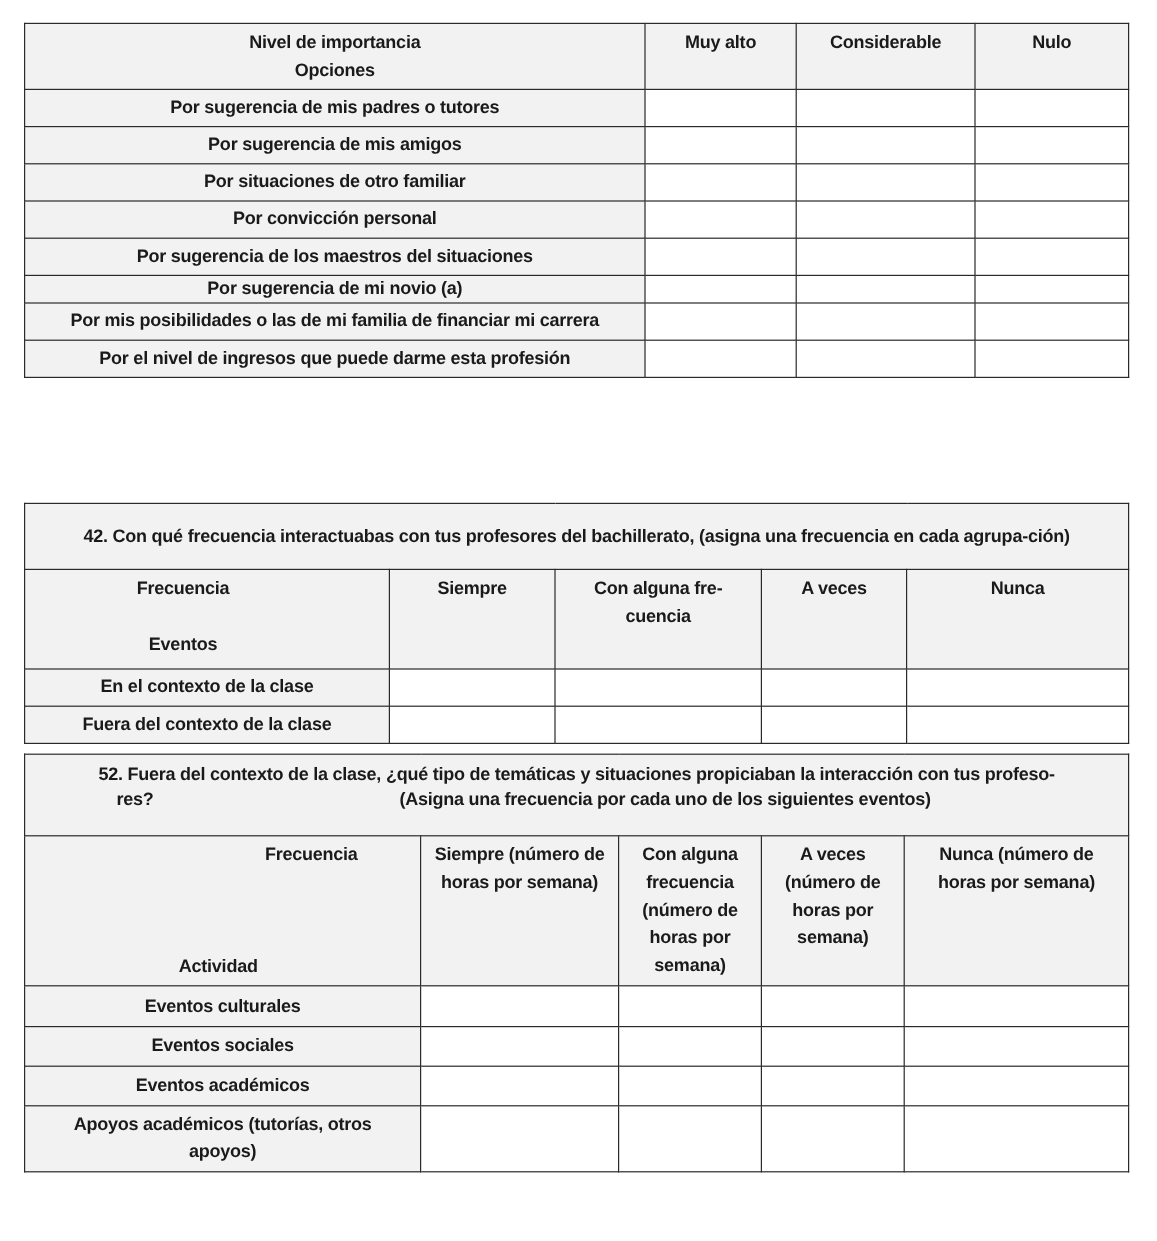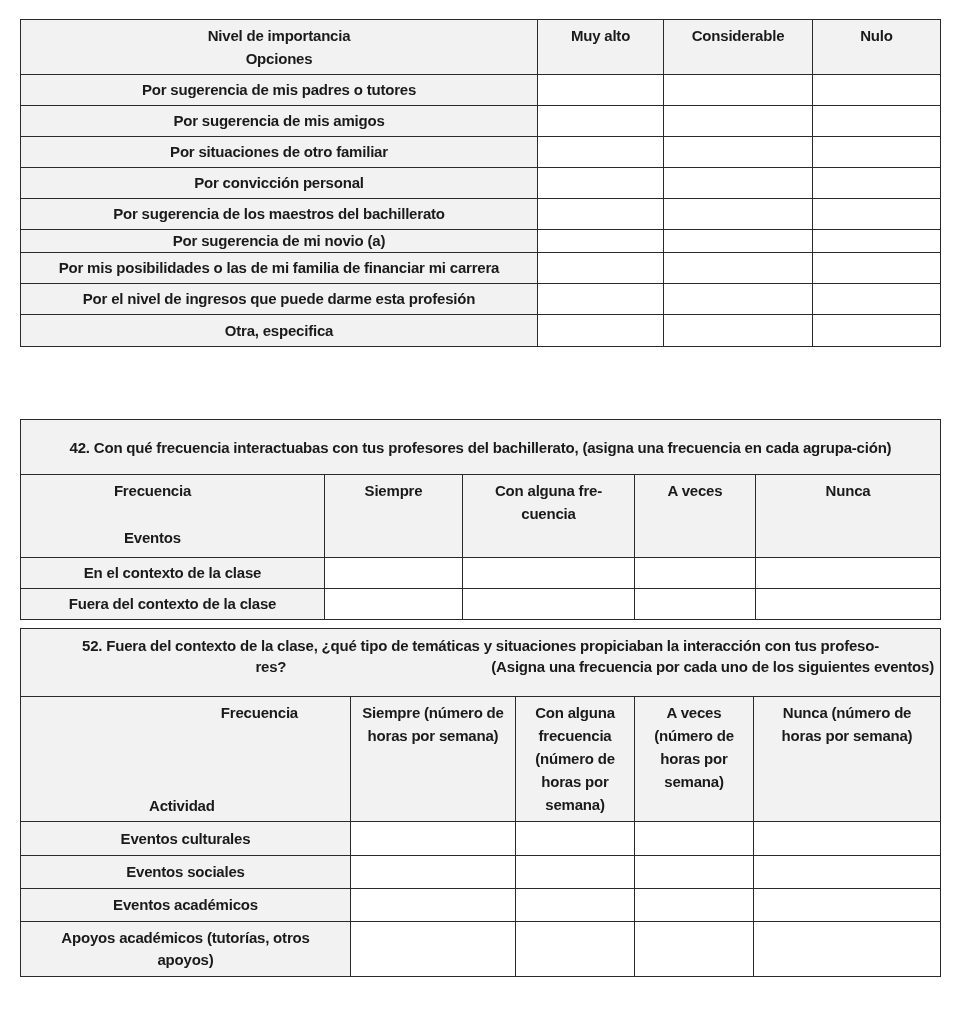"Por sugerencia de los maestros" td.rowlabel { text: bachillerato -> situaciones }
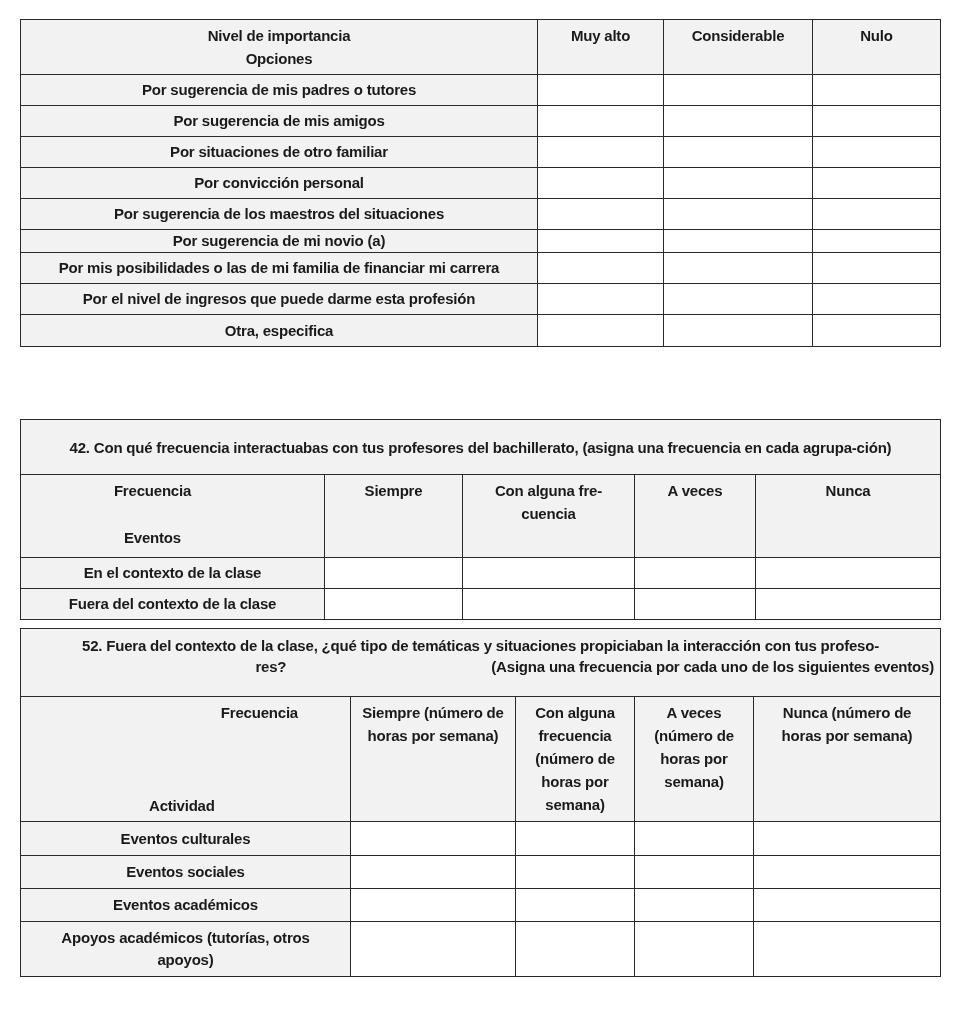"Otra, especifica" tr { html: <tr> <td>Otra, especifica</td> <td></td> <td></td> <td></td> </tr> -> none }
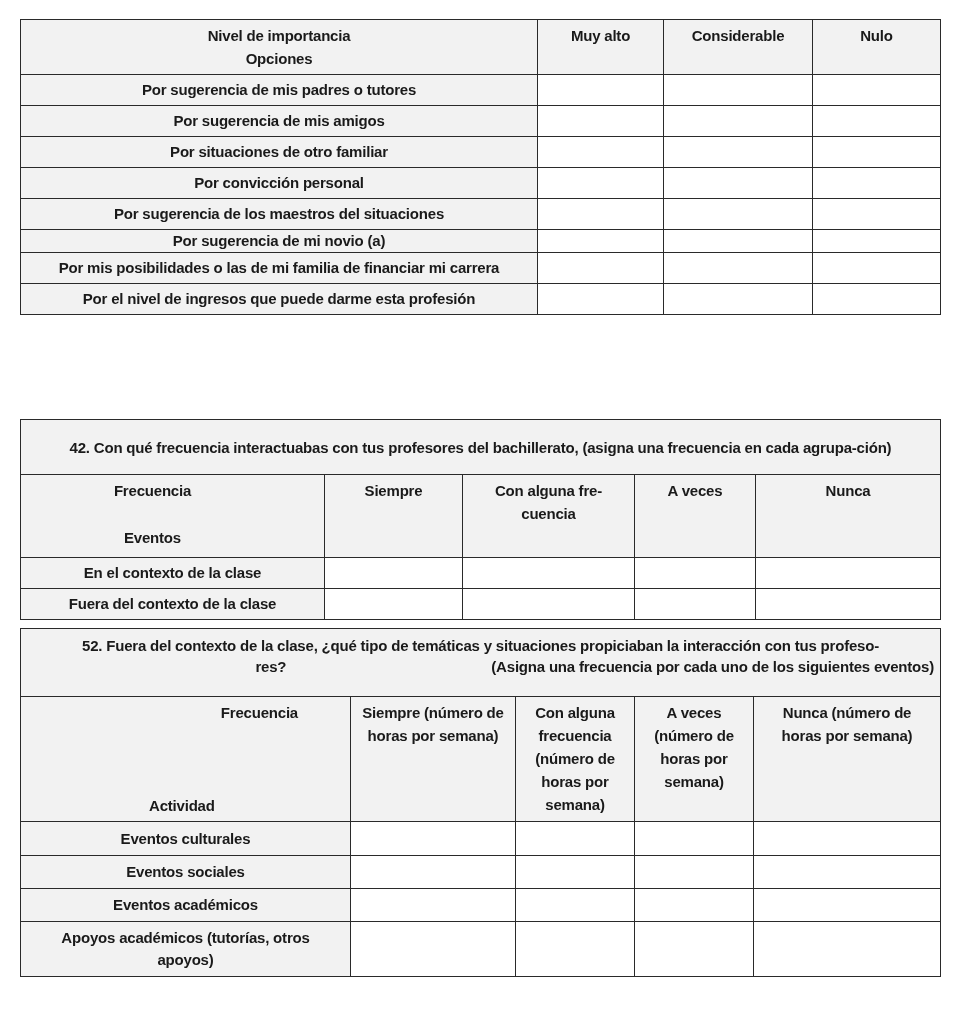"res? (Asigna una frecuencia por" .q43-line2 { text-align: right -> left }
